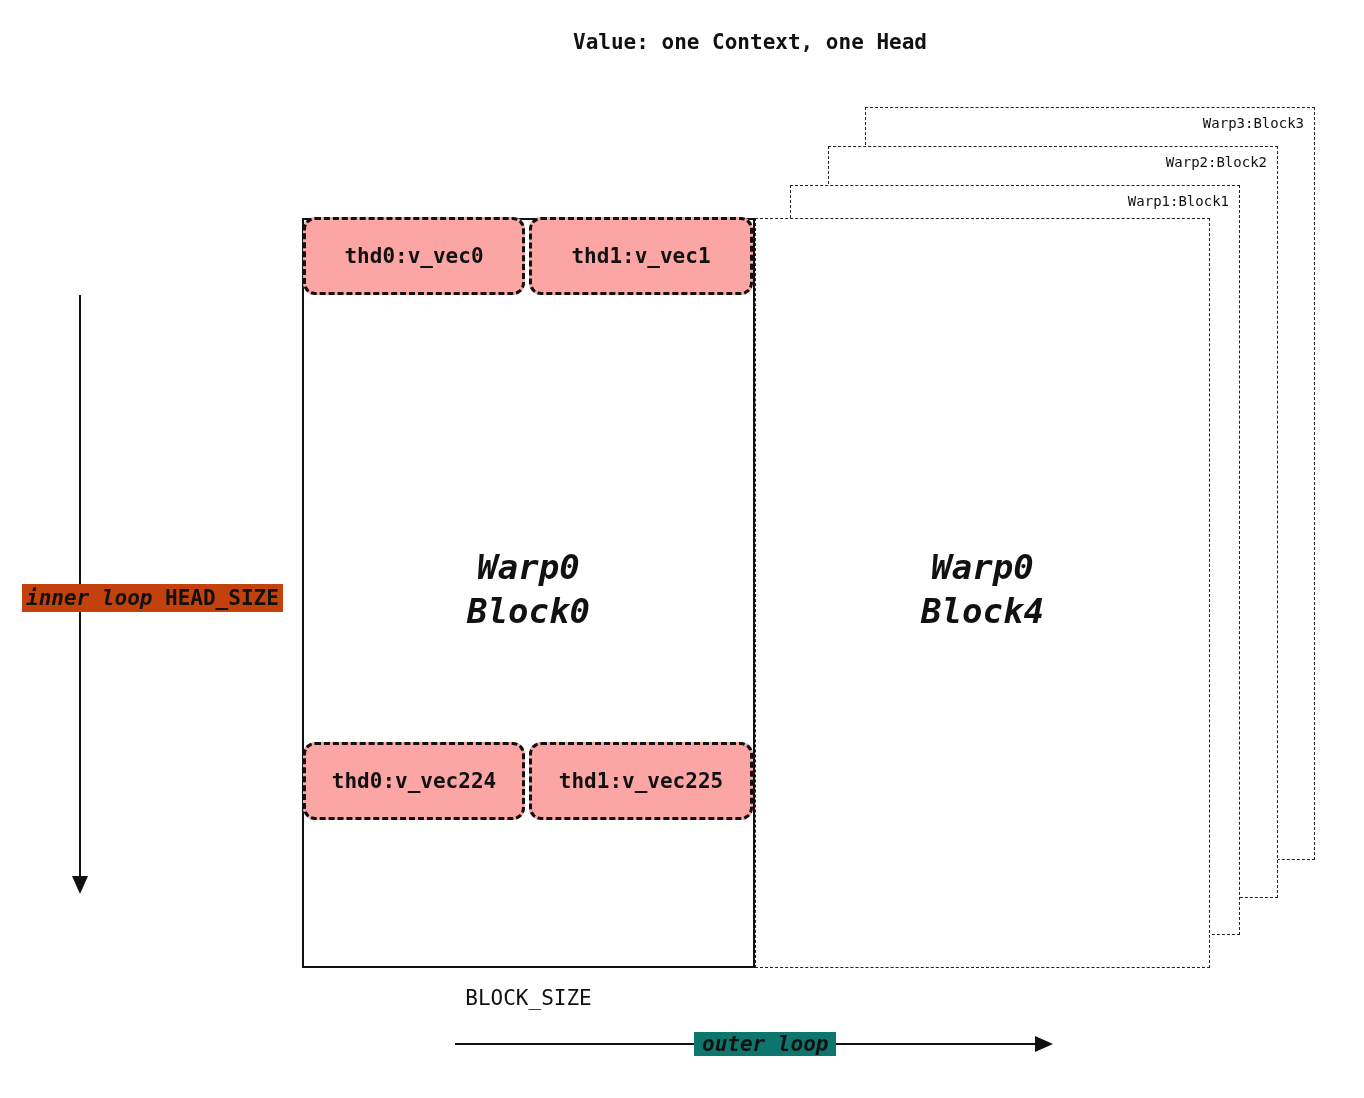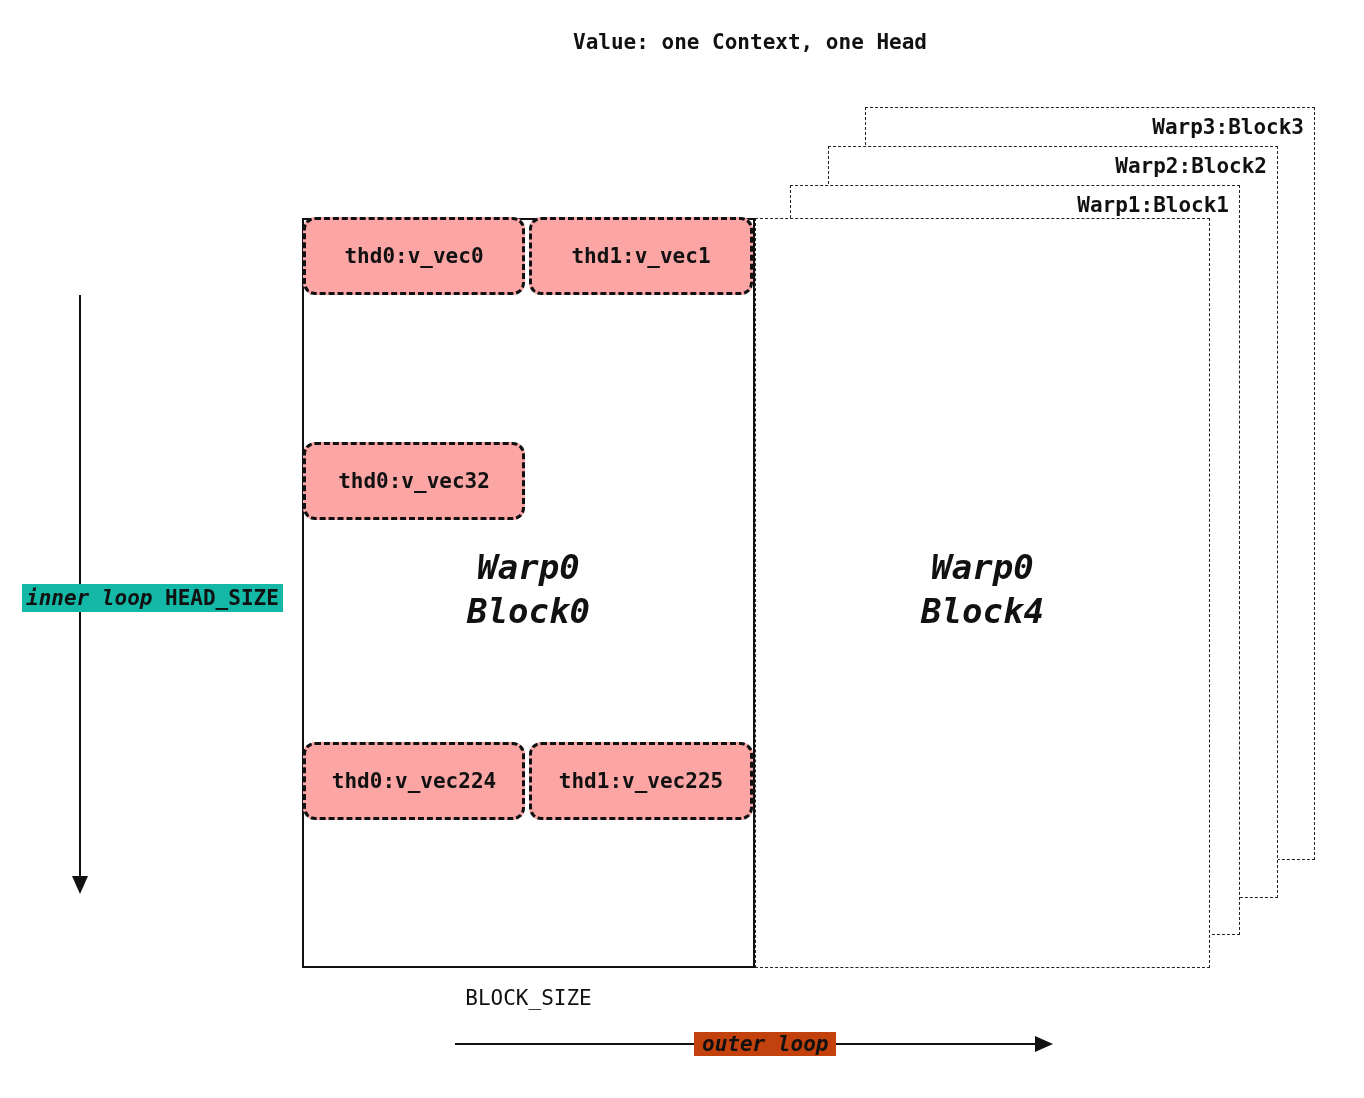"Warp3:Block3" .blk-tag { font-size: 21px -> 14px; font-weight: bold -> normal }
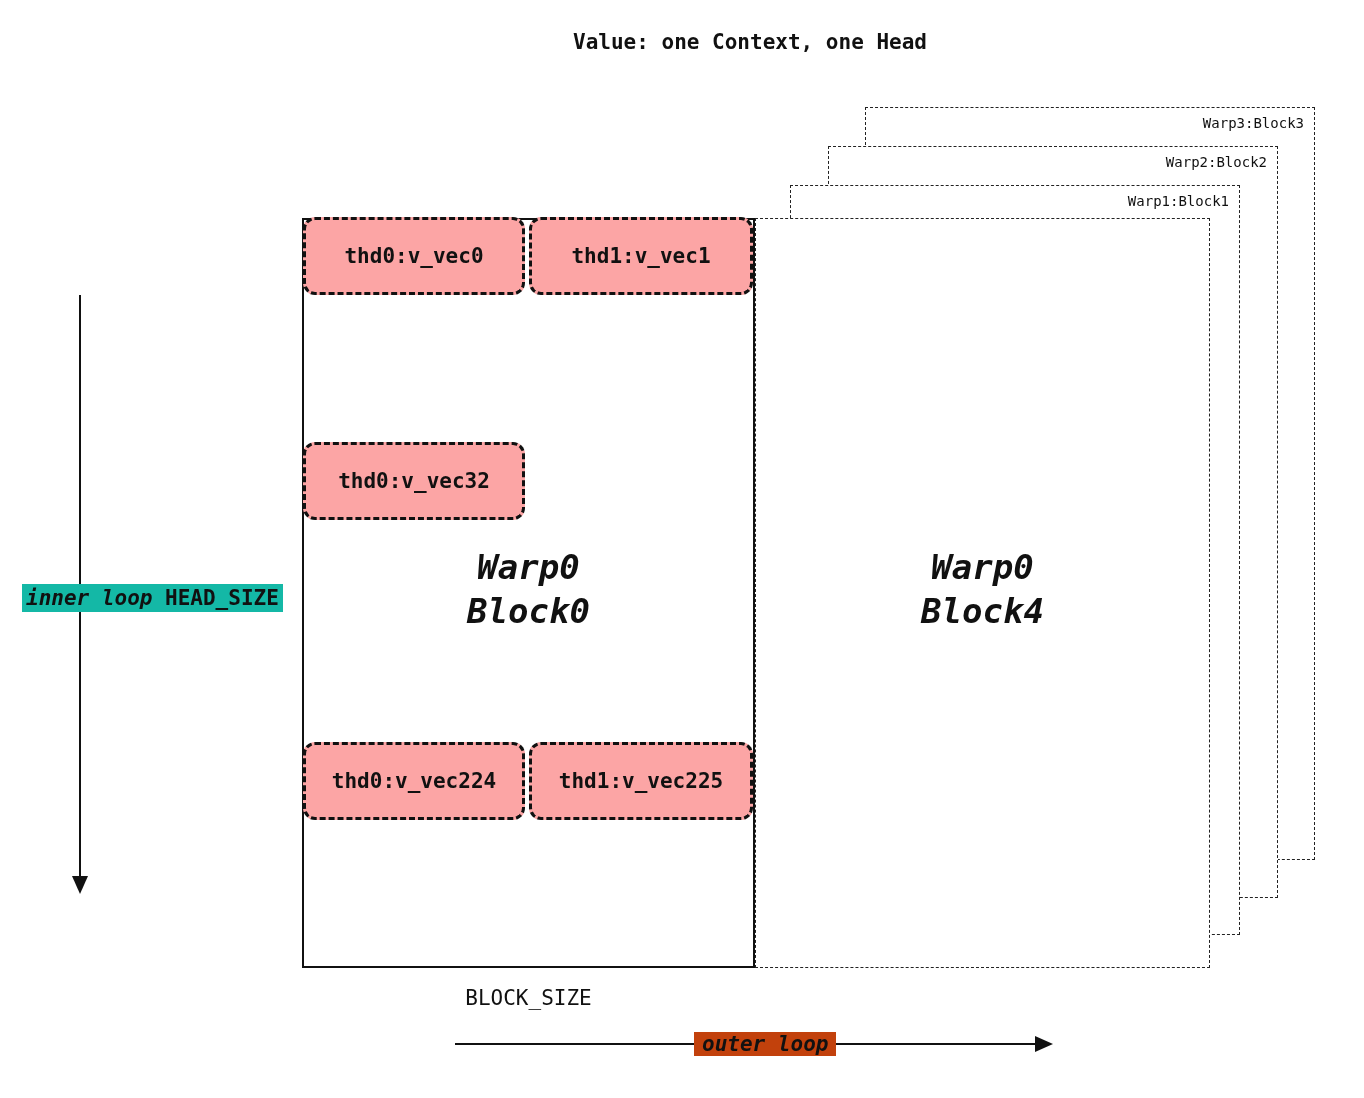"thd0:v_vec32" div.tbox { html: <div>thd0:v_vec32</div> -> none }
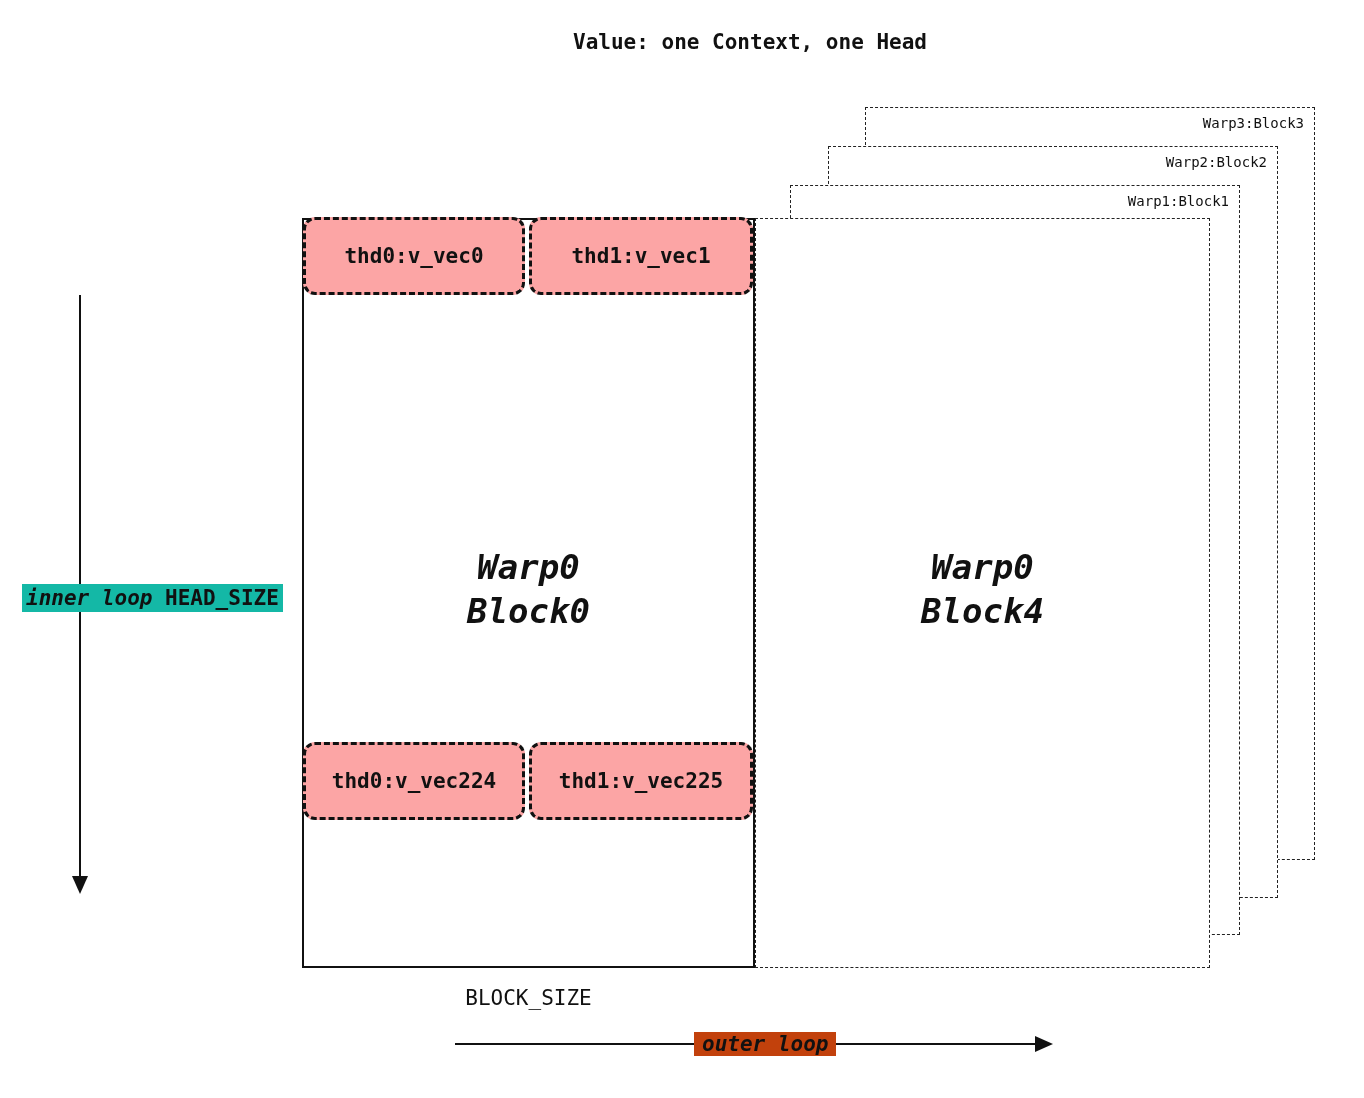"inner loop HEAD_SIZE" .inner-label { background: #14b8a6 -> #c2410c }
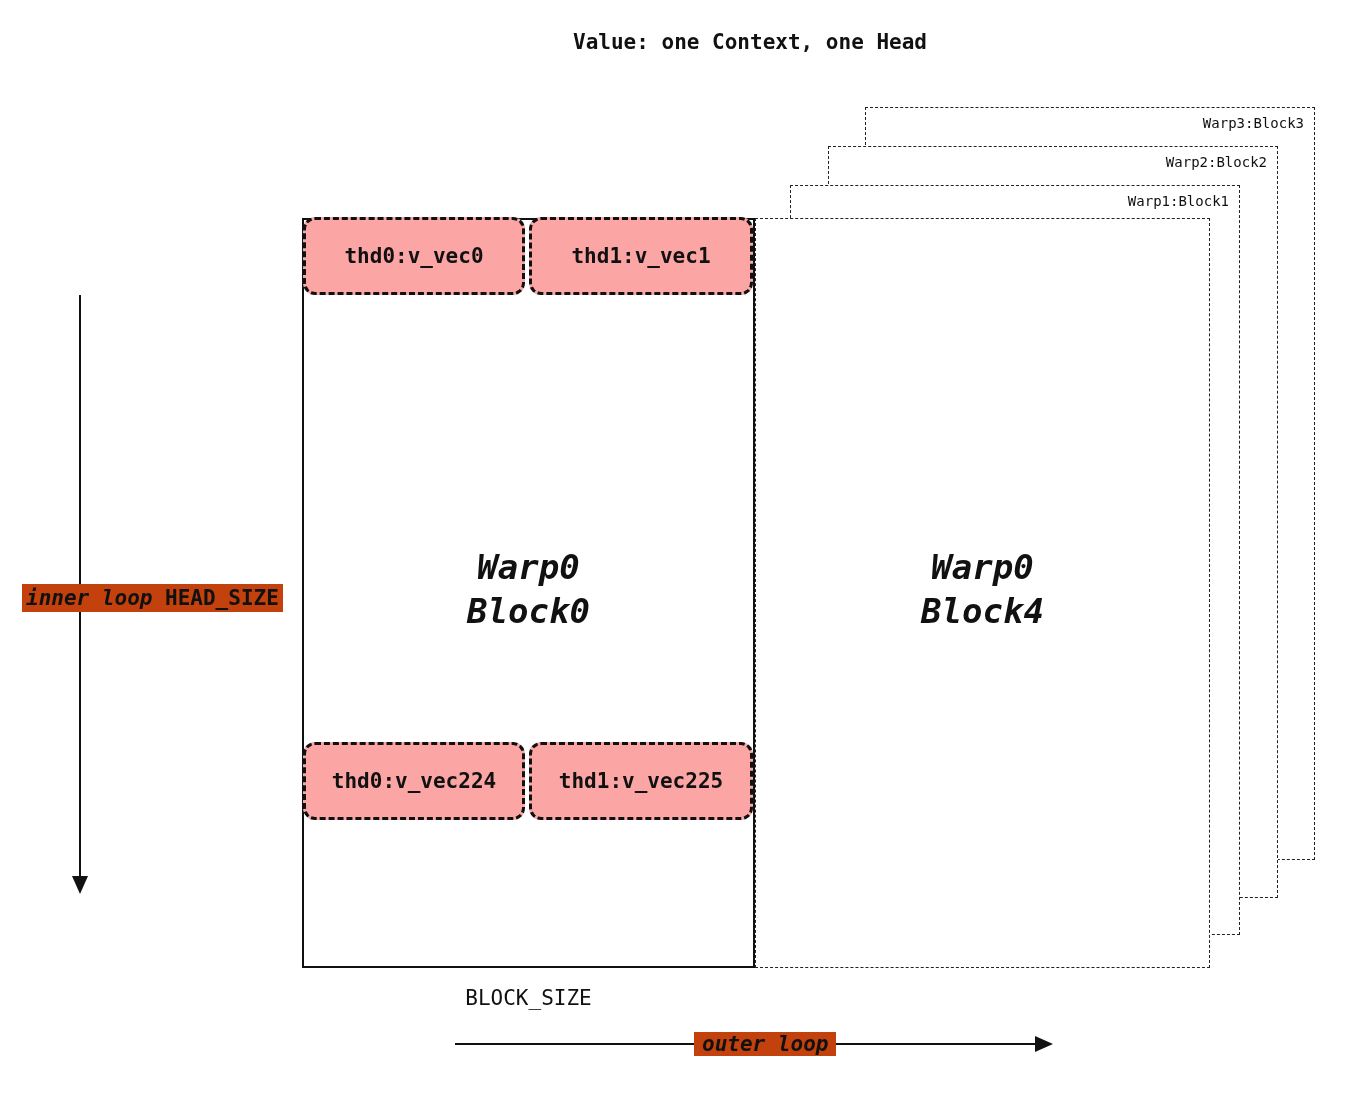"outer loop" .outer-label { background: #c2410c -> #0f766e }
